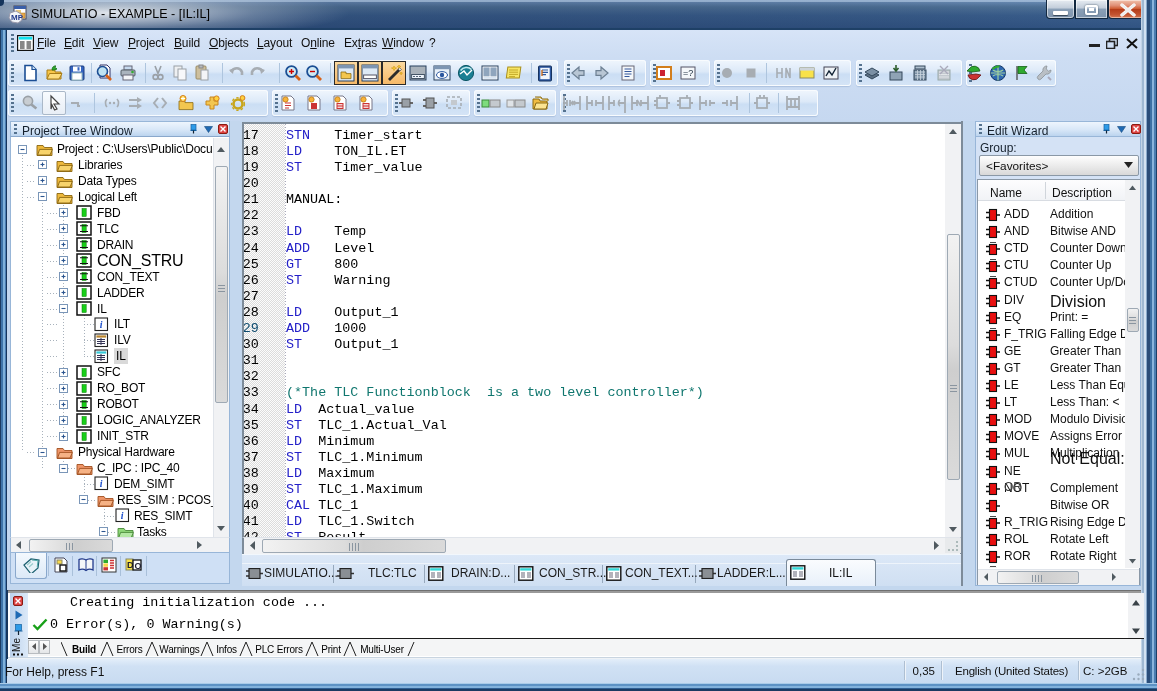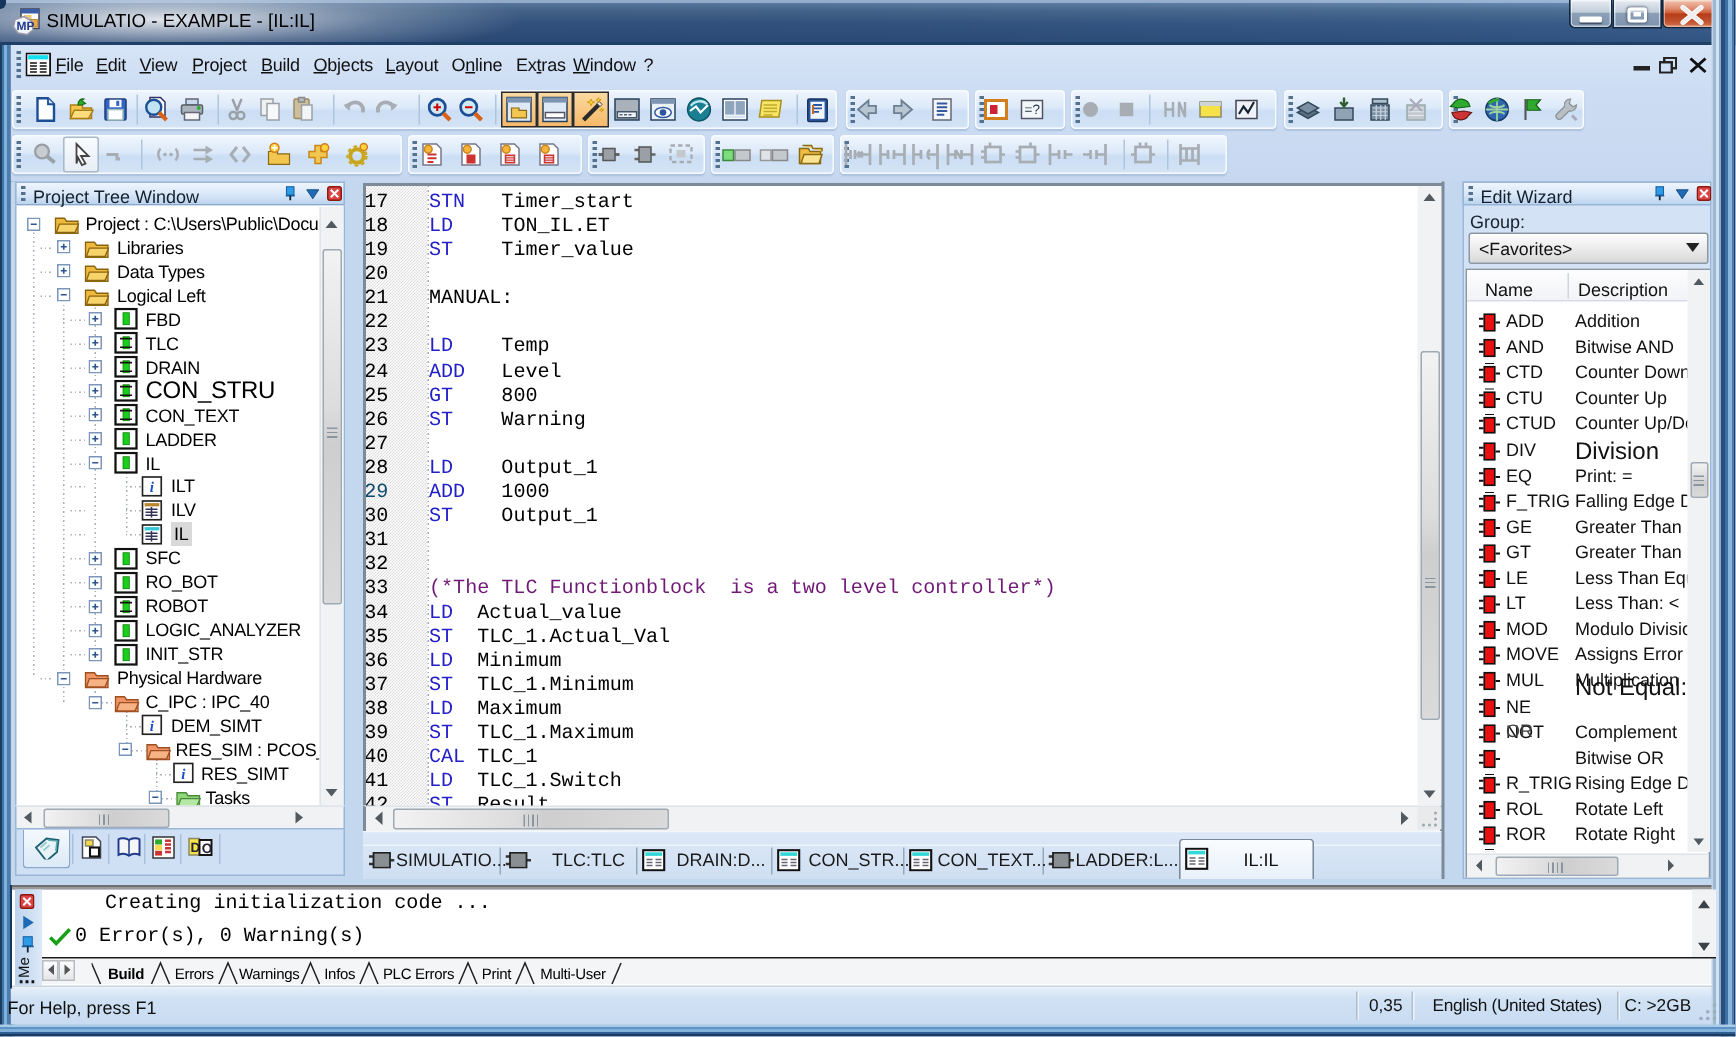"(*The TLC Functionblock is a" div.mono { color: #701a75 -> #0f766e }
